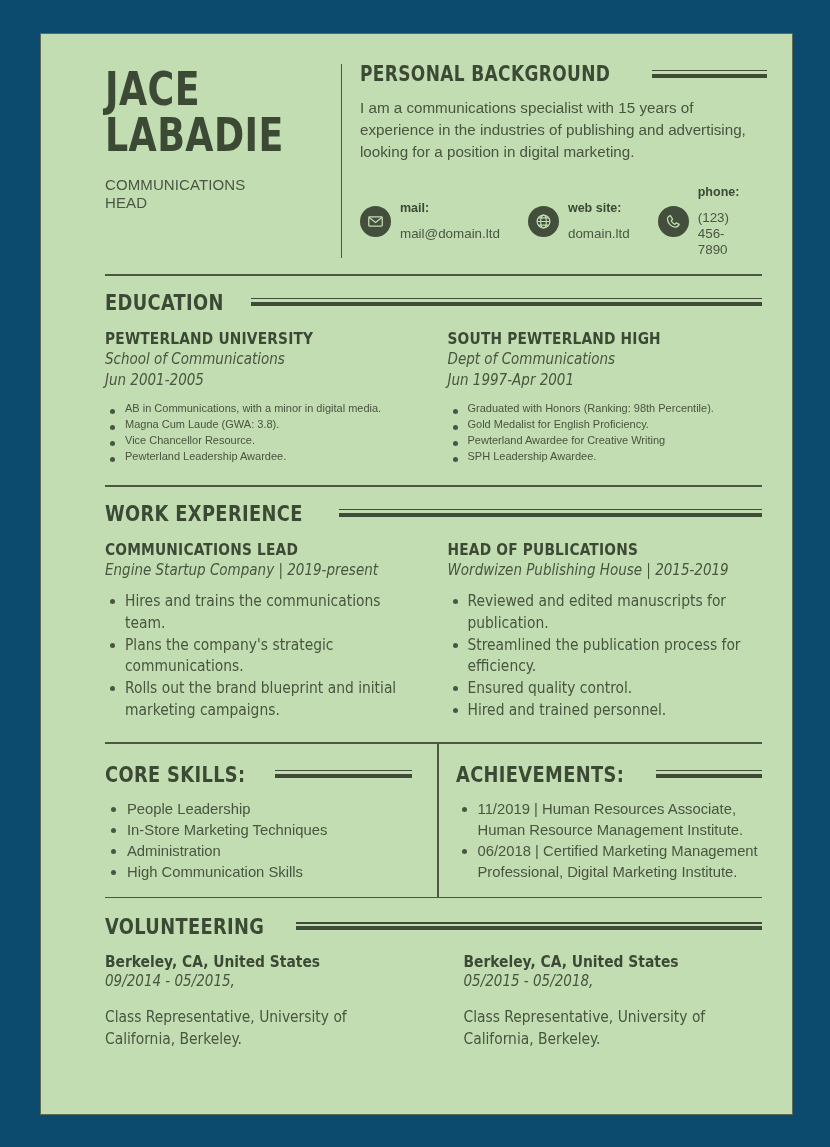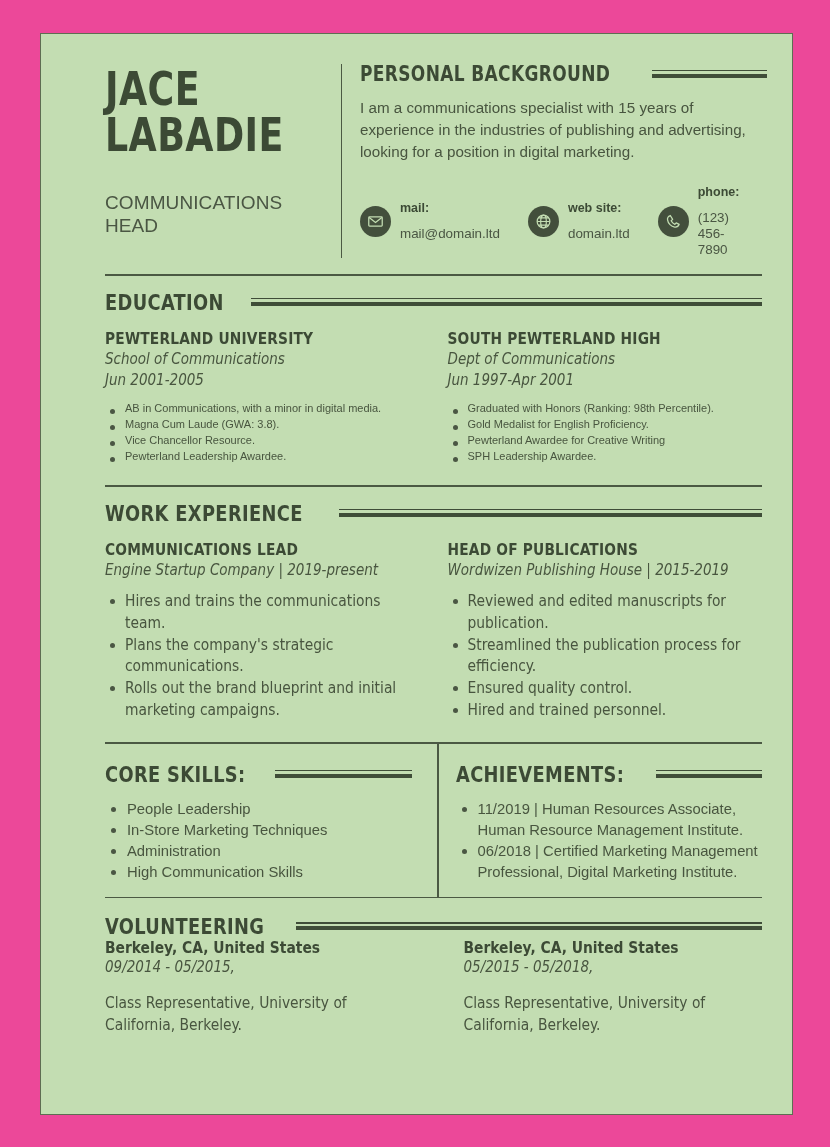"JACE" .page { background: #ec4899 -> #0c4a6e }
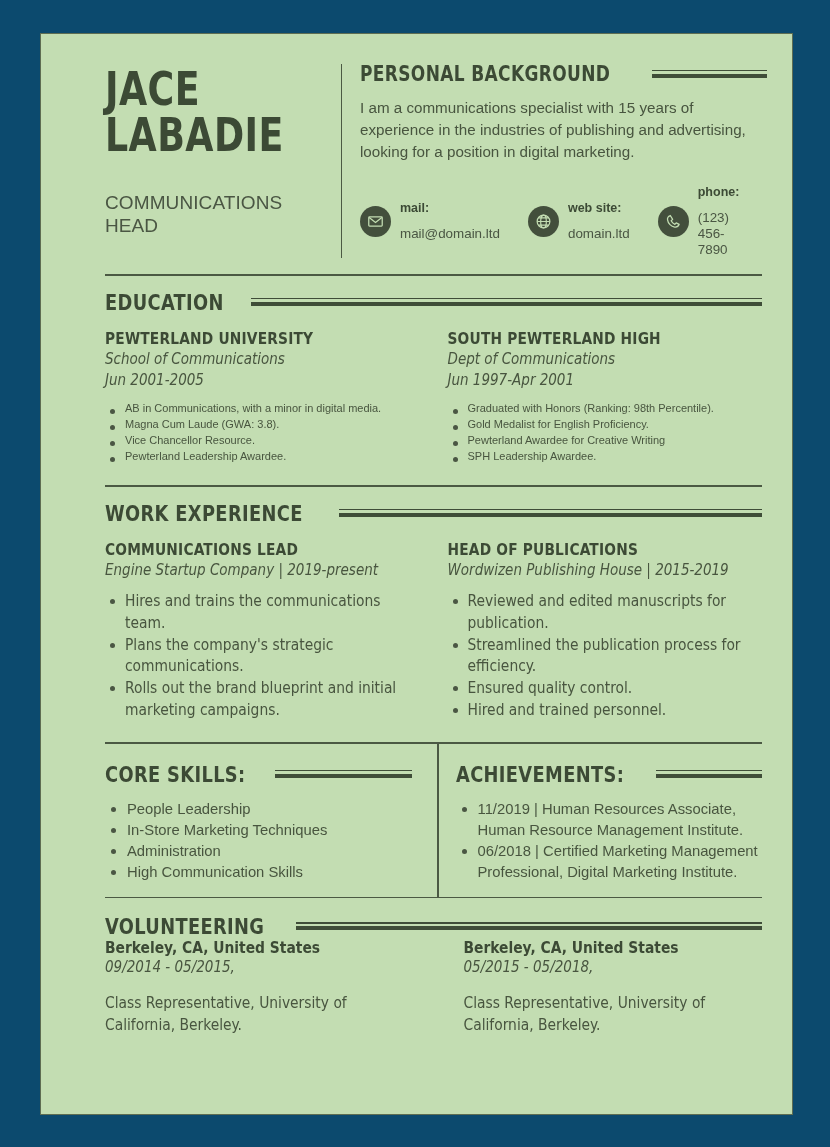"COMMUNICATIONS" .role { font-size: 19px -> 15px; margin-top: 34px -> 18px }
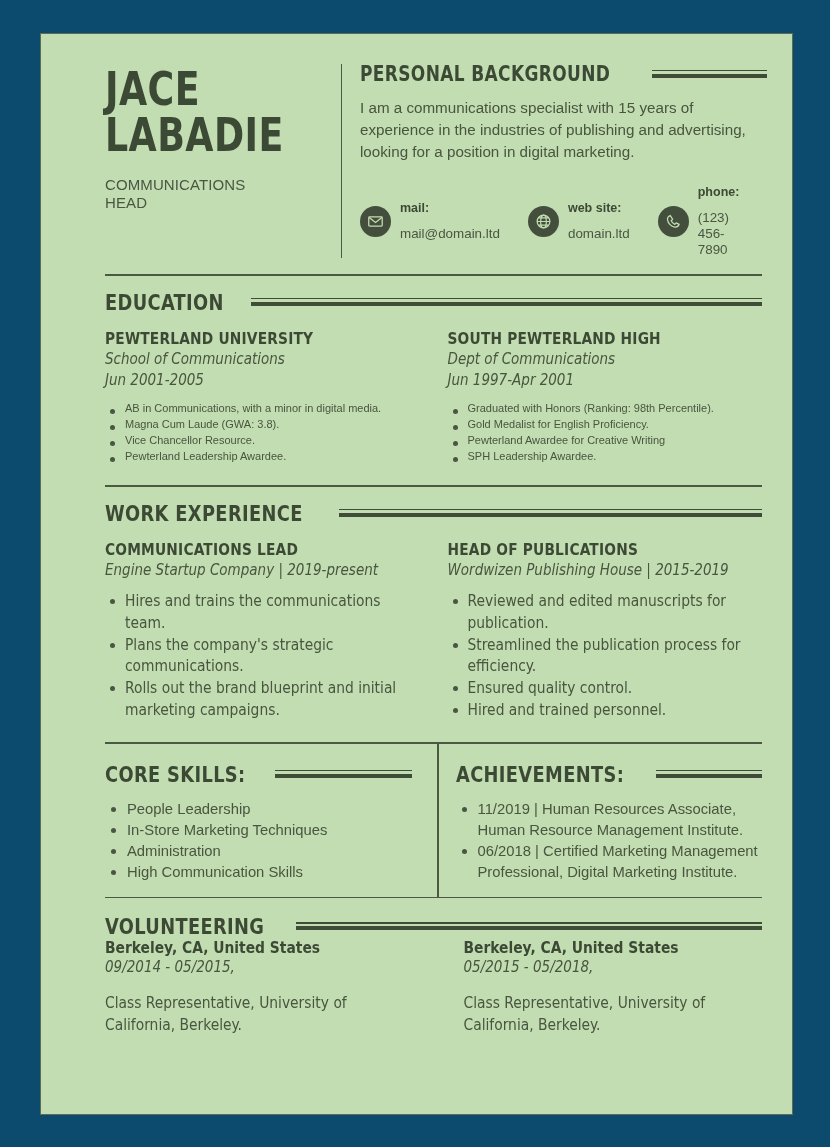"Berkeley, CA, United States" div.cols { margin-top: none -> 14px }
